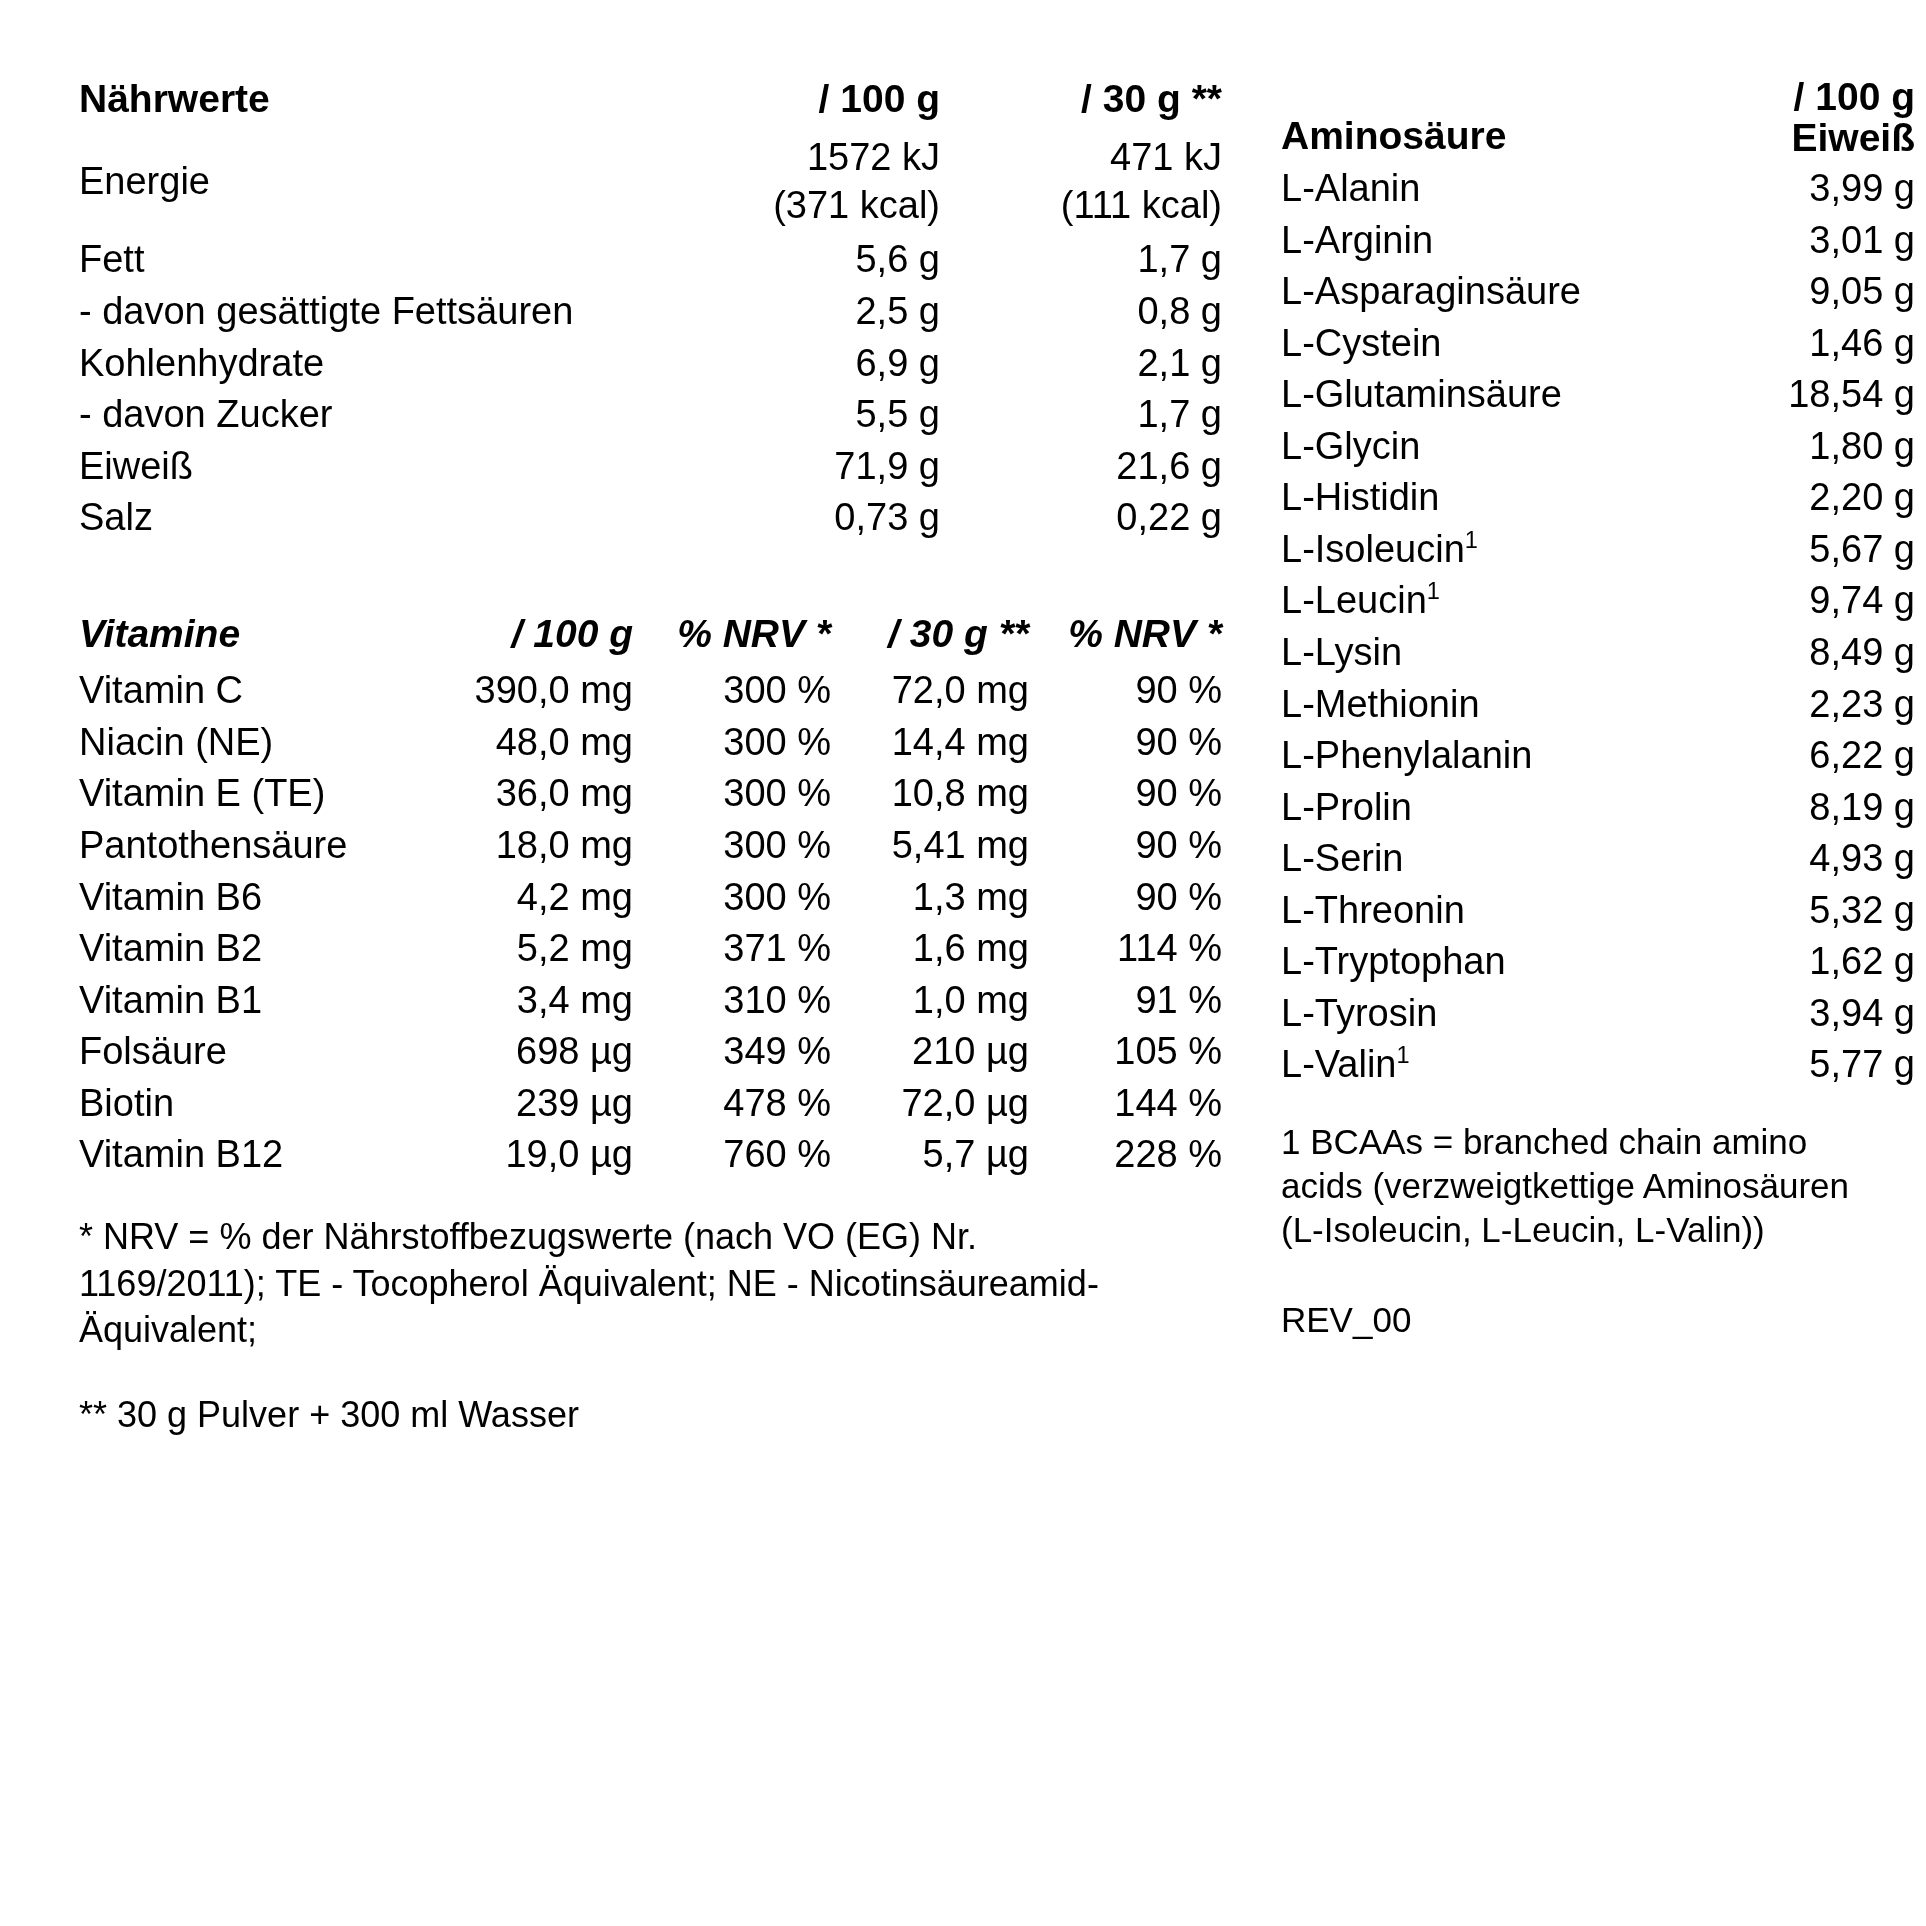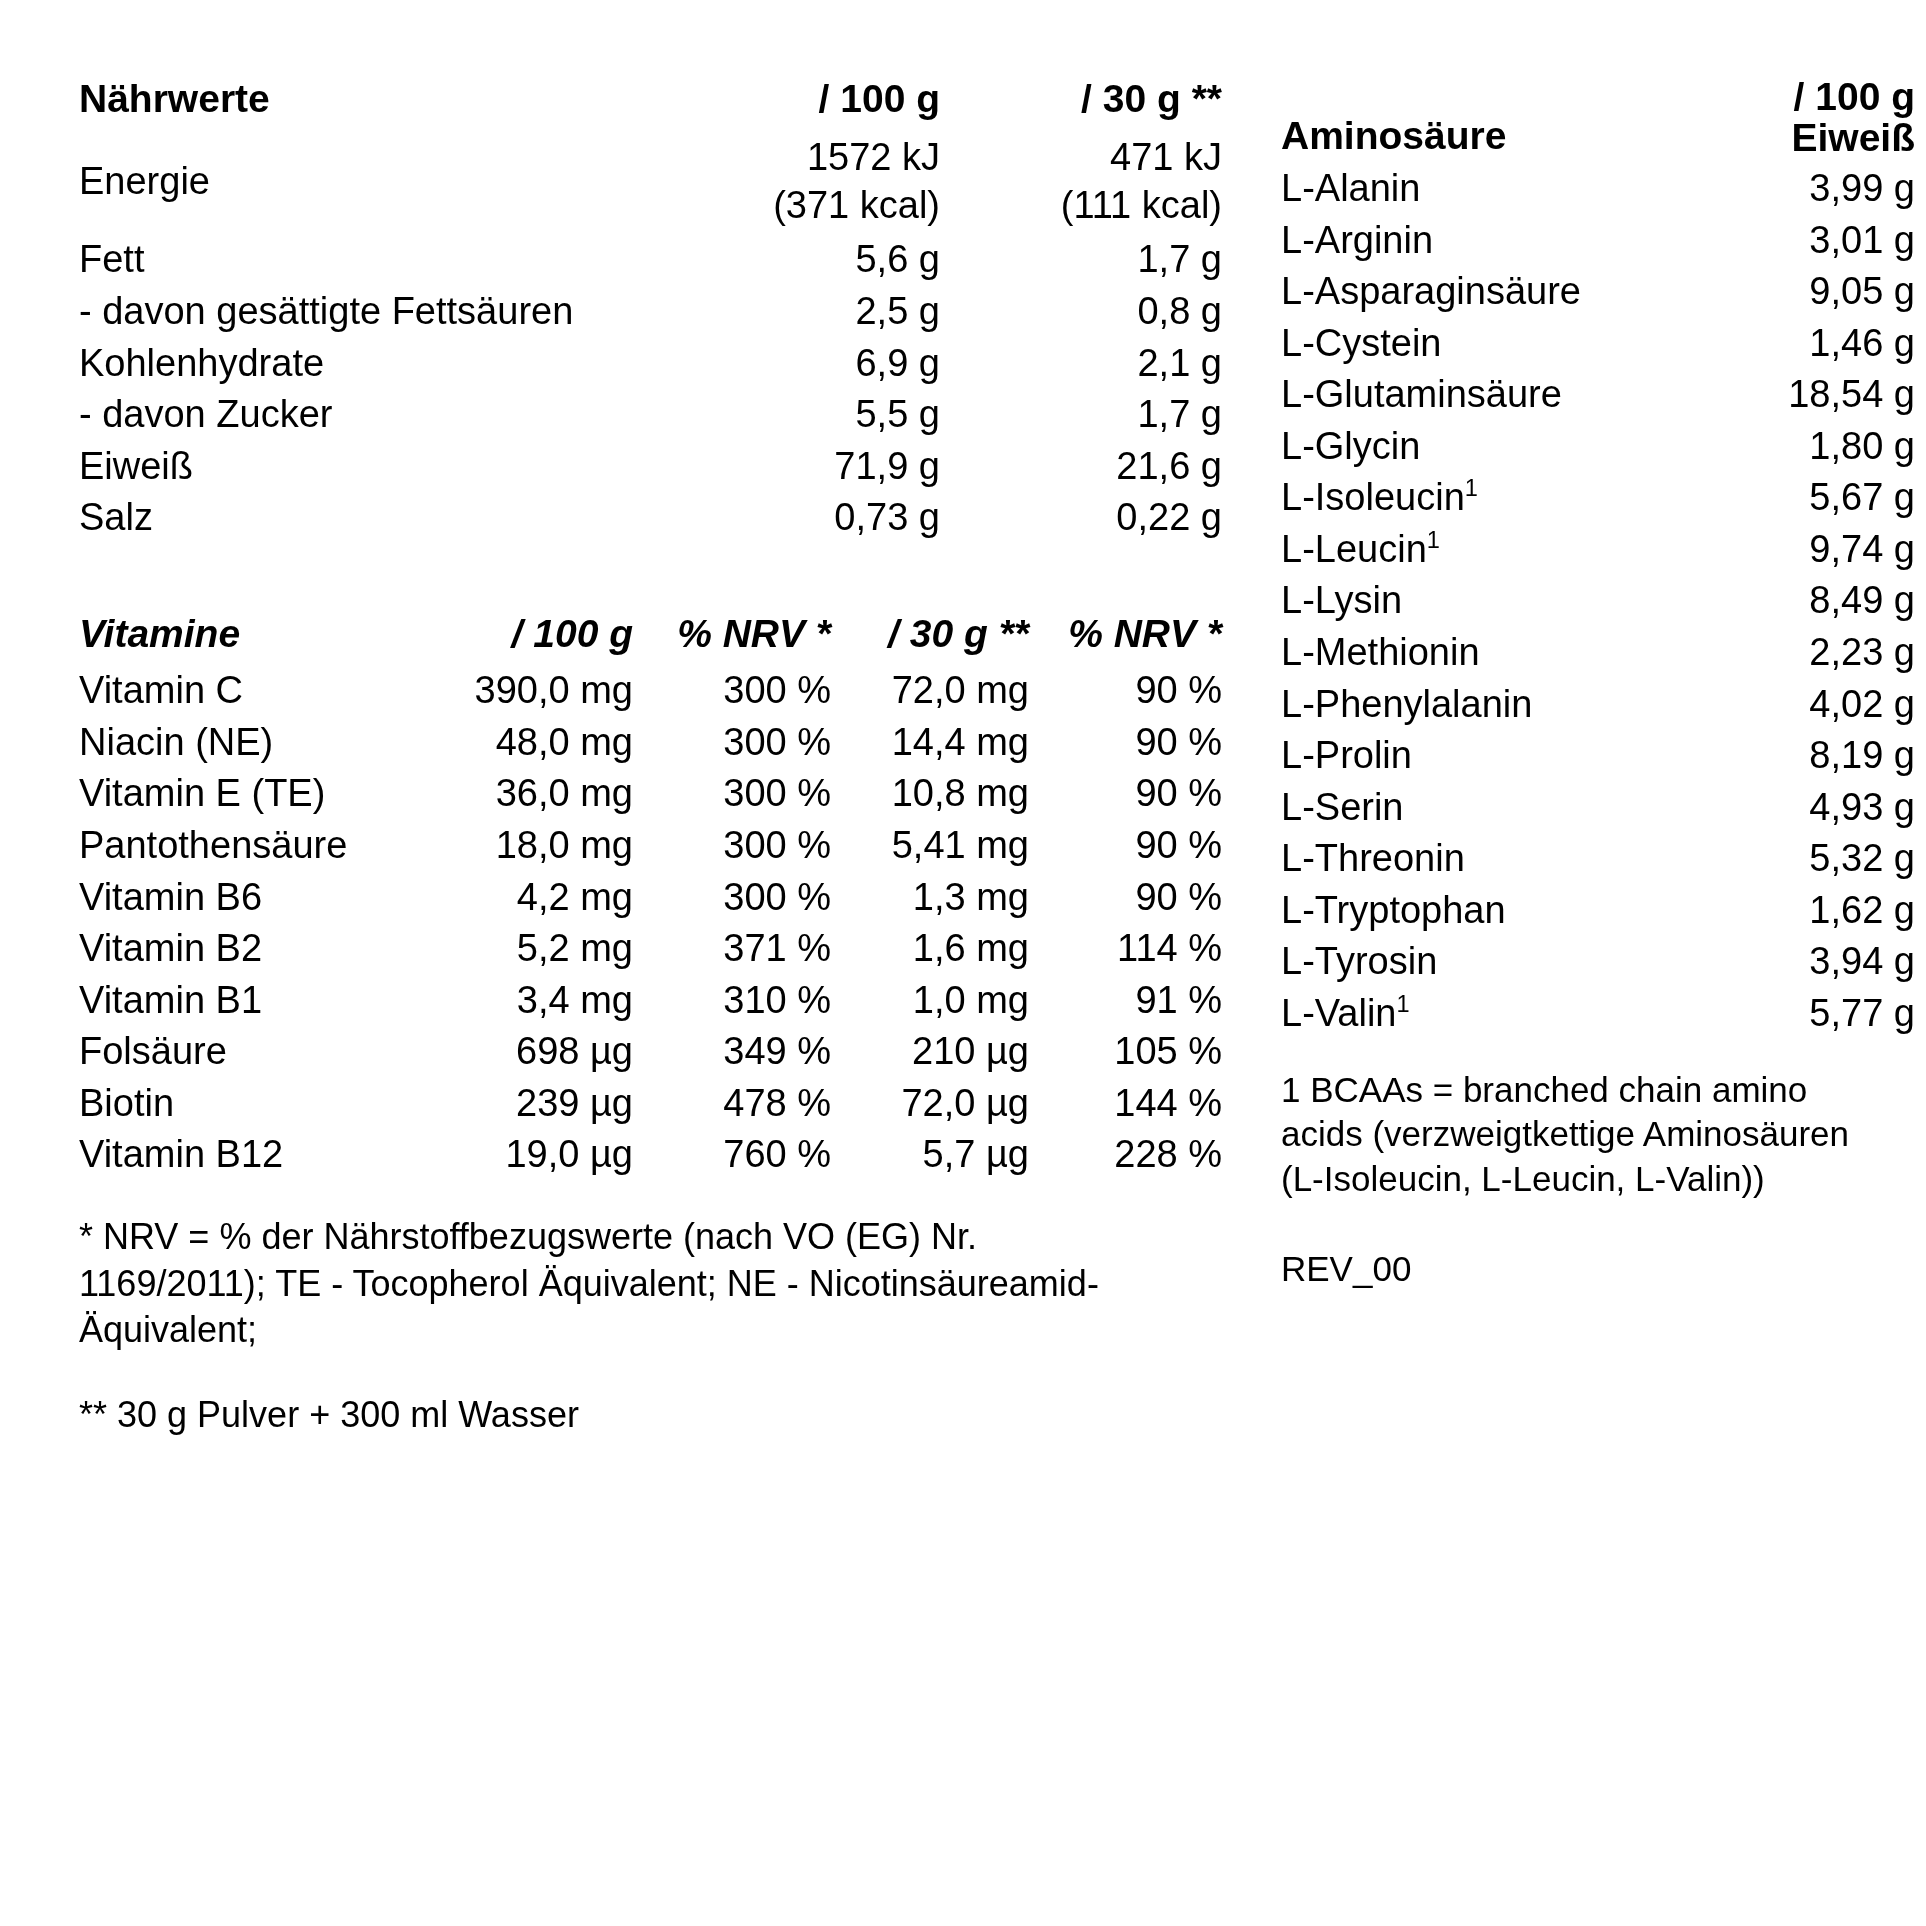"L-Histidin" tr { html: none -> <tr> <td><span>L-Histidin</span><sup></sup></td> <td>2,20 g</td> </tr> }
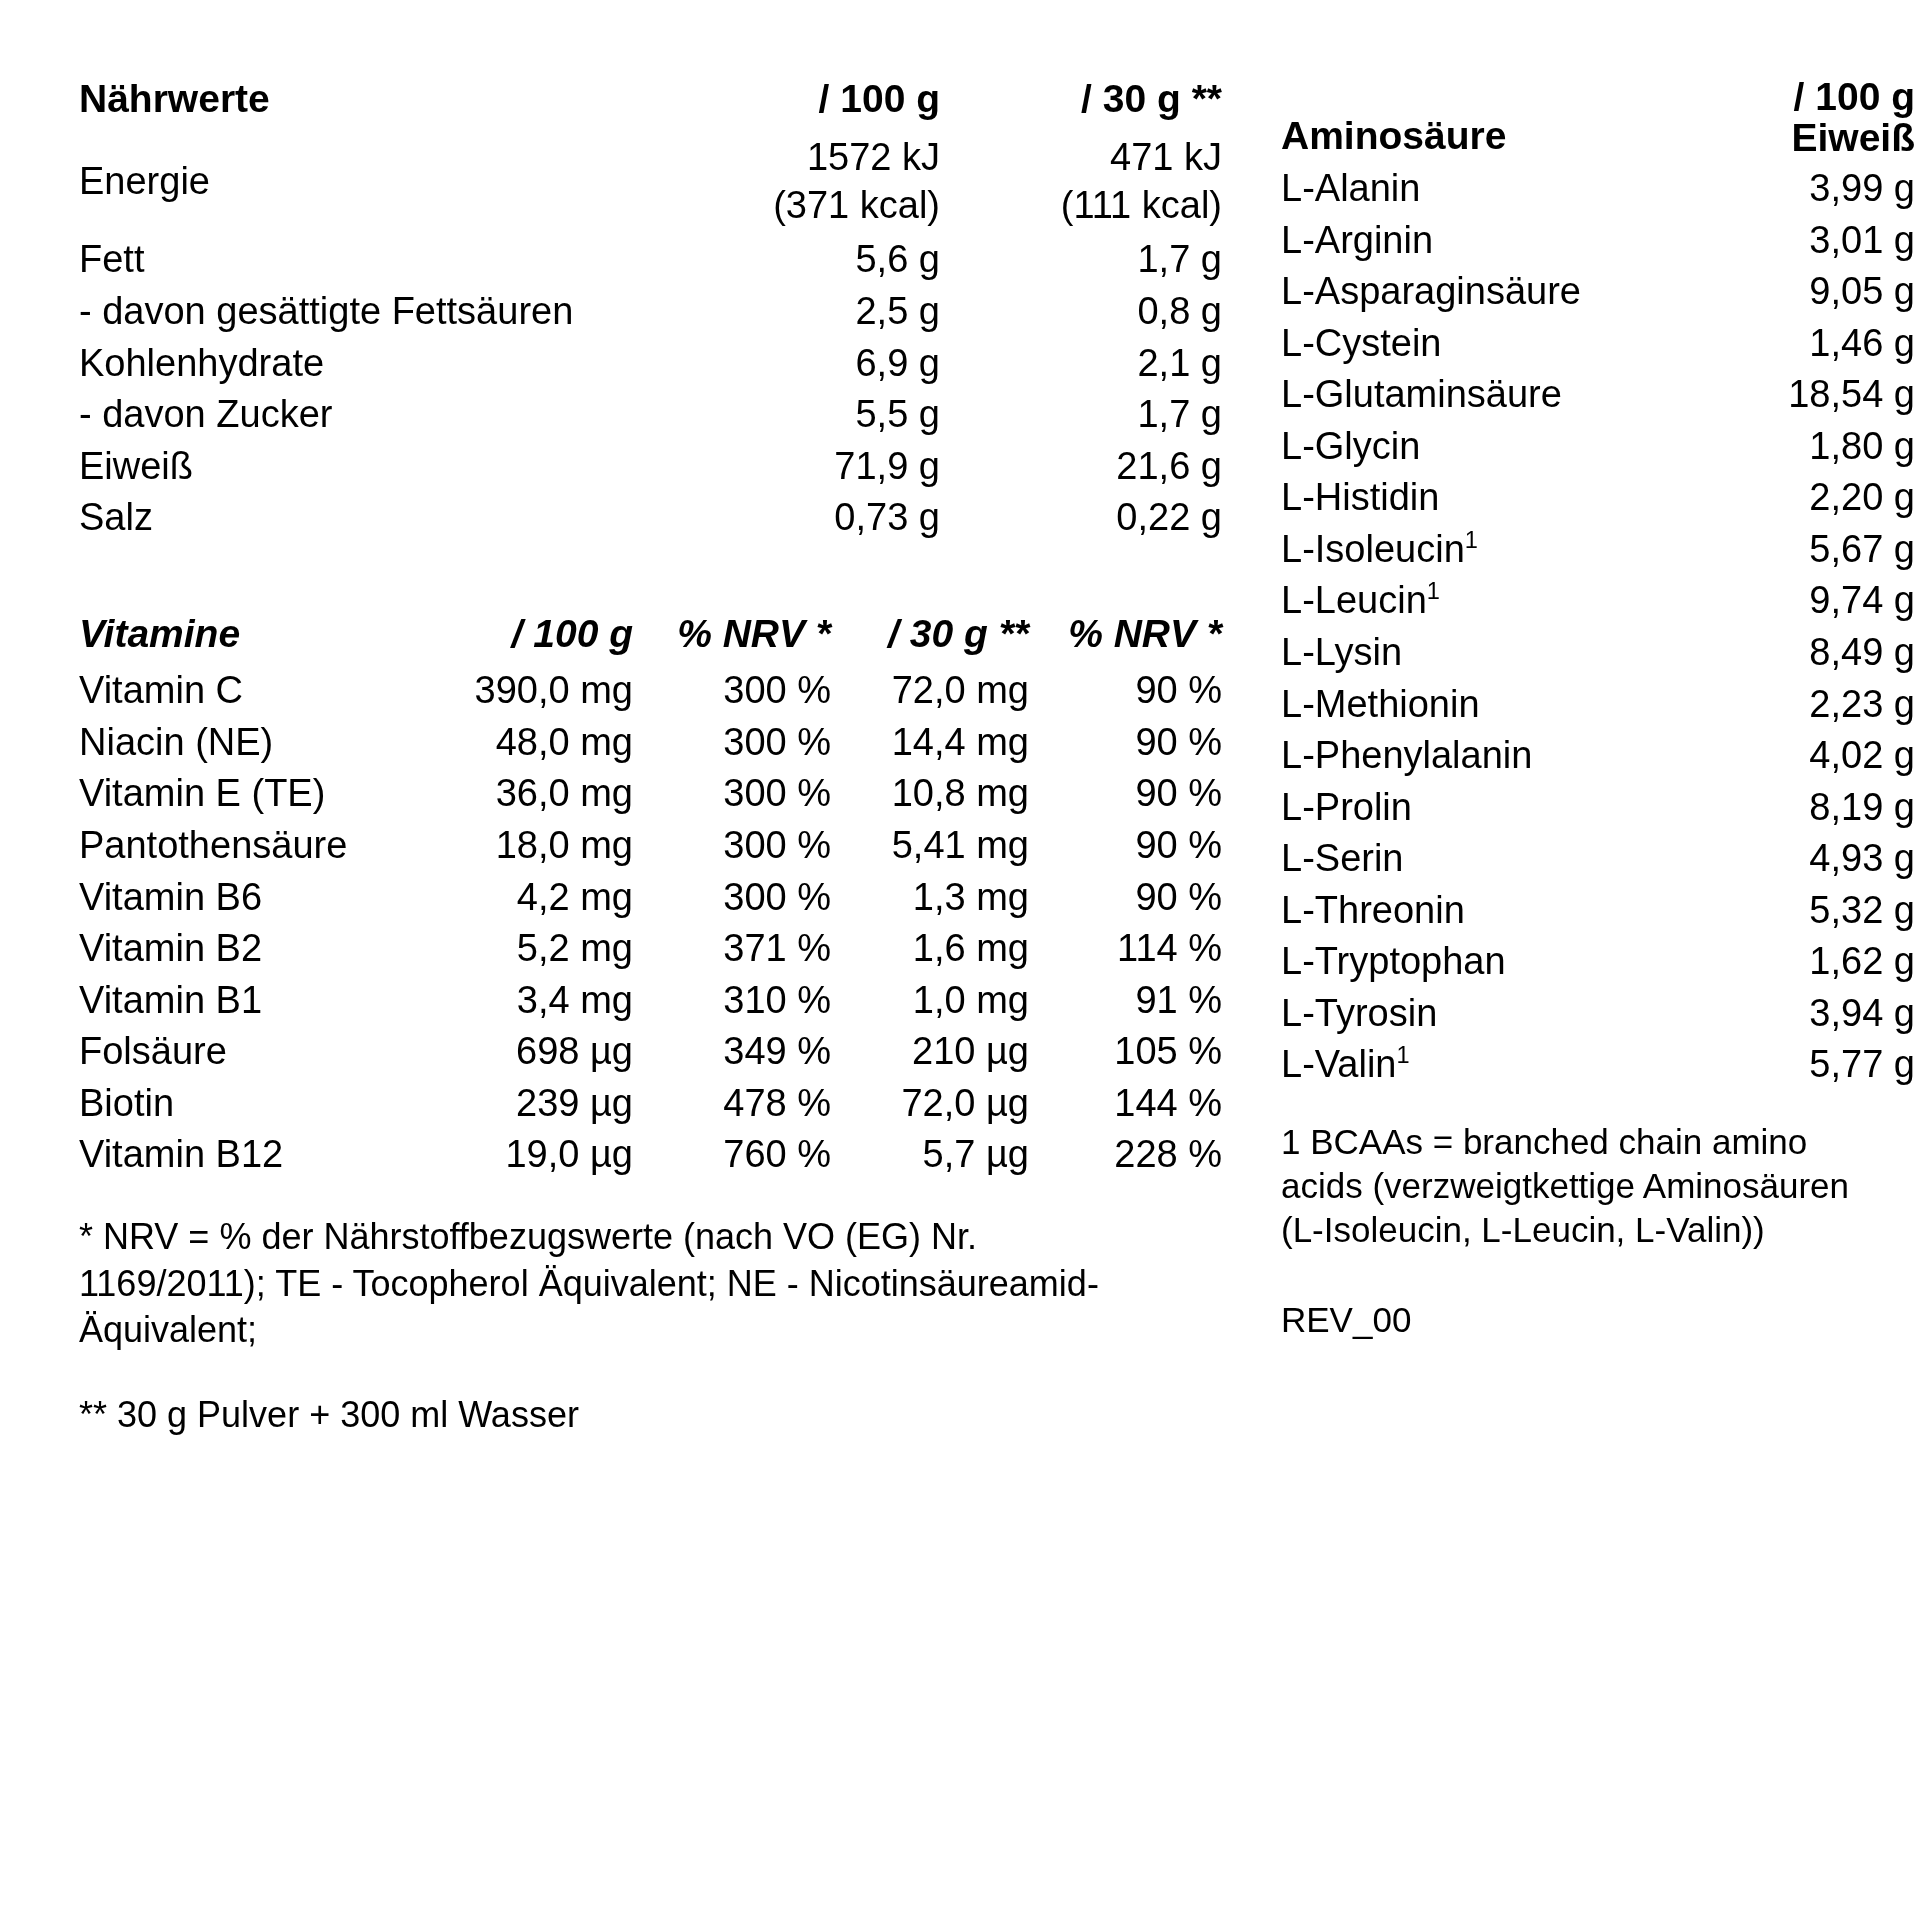"4,02 g" td.num { text: 4,02 -> 6,22 }
